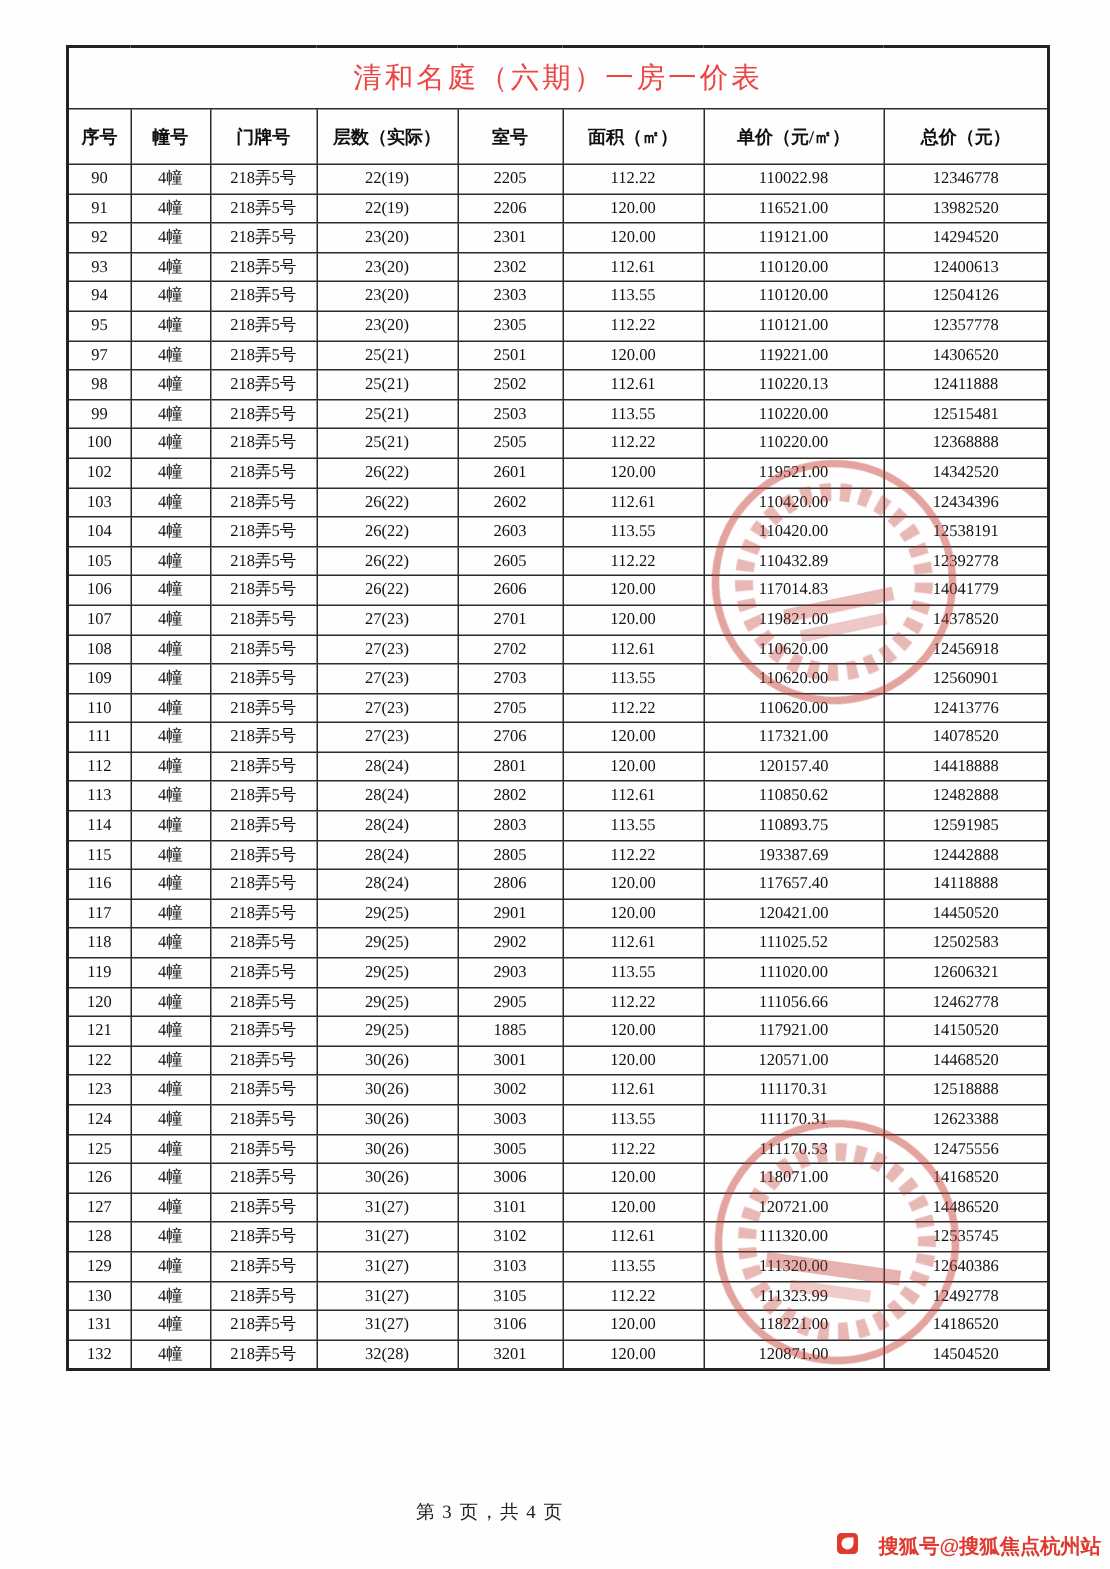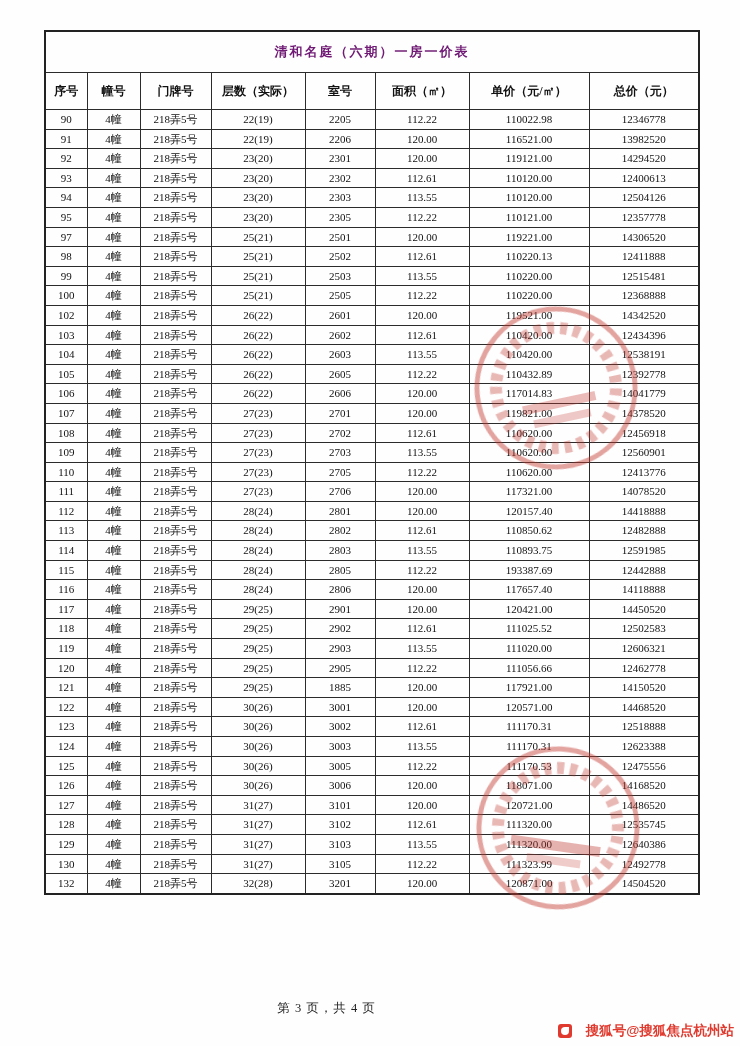"清和名庭（六期）一房一价表" .price-table th.title { color: #701a75 -> #ef4444; font-size: 13px -> 19px; font-weight: bold -> normal }
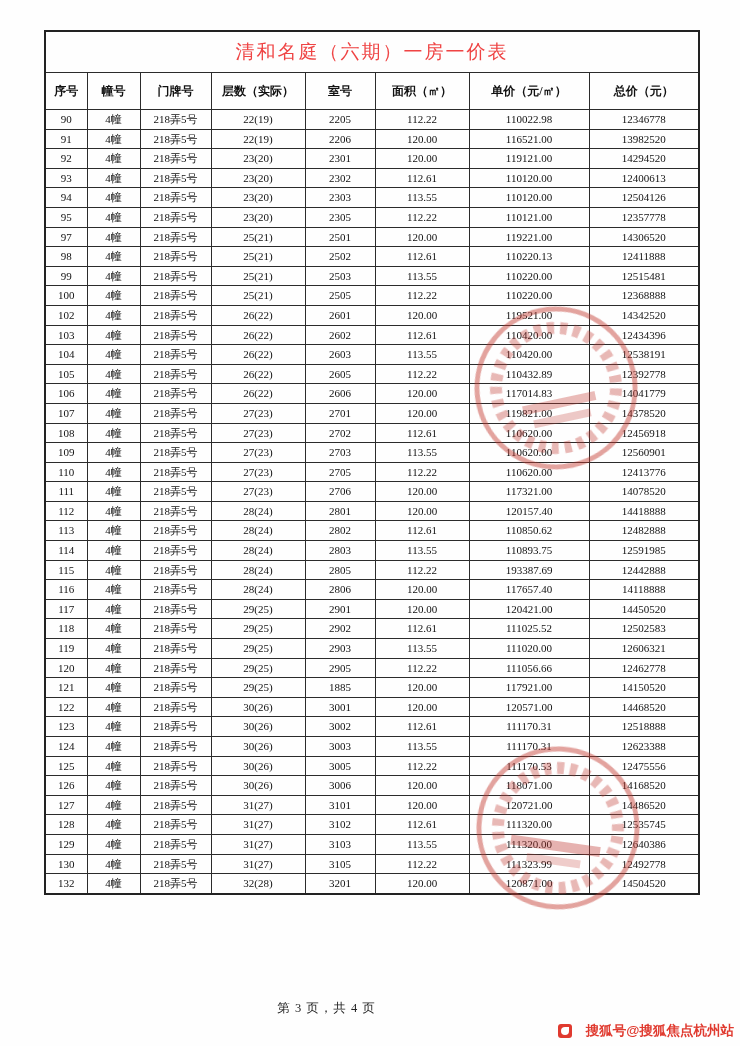"131" tr { html: none -> <tr> <td>131</td> <td>4幢</td> <td>218弄5号</td> <td>31(27)</td> <td>3106</td> <td>120.00</td> <td>118221.00</td> <td>14186520</td> </tr> }
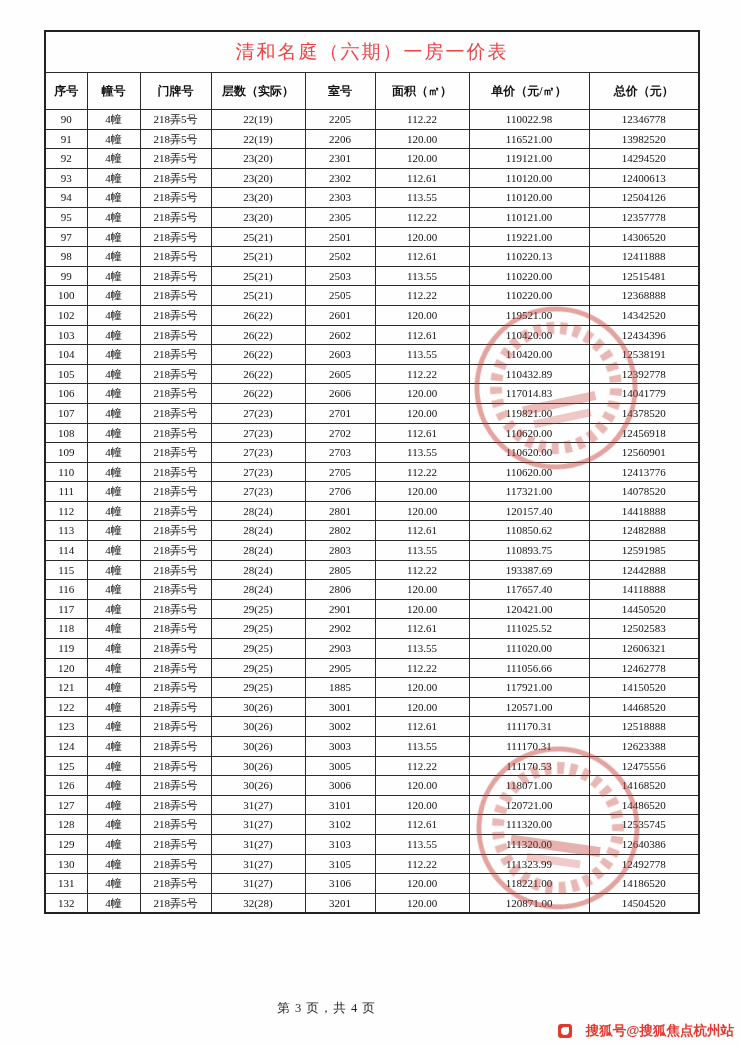"搜狐号@搜狐焦点杭州站" .watermark { align-items: center -> none }
